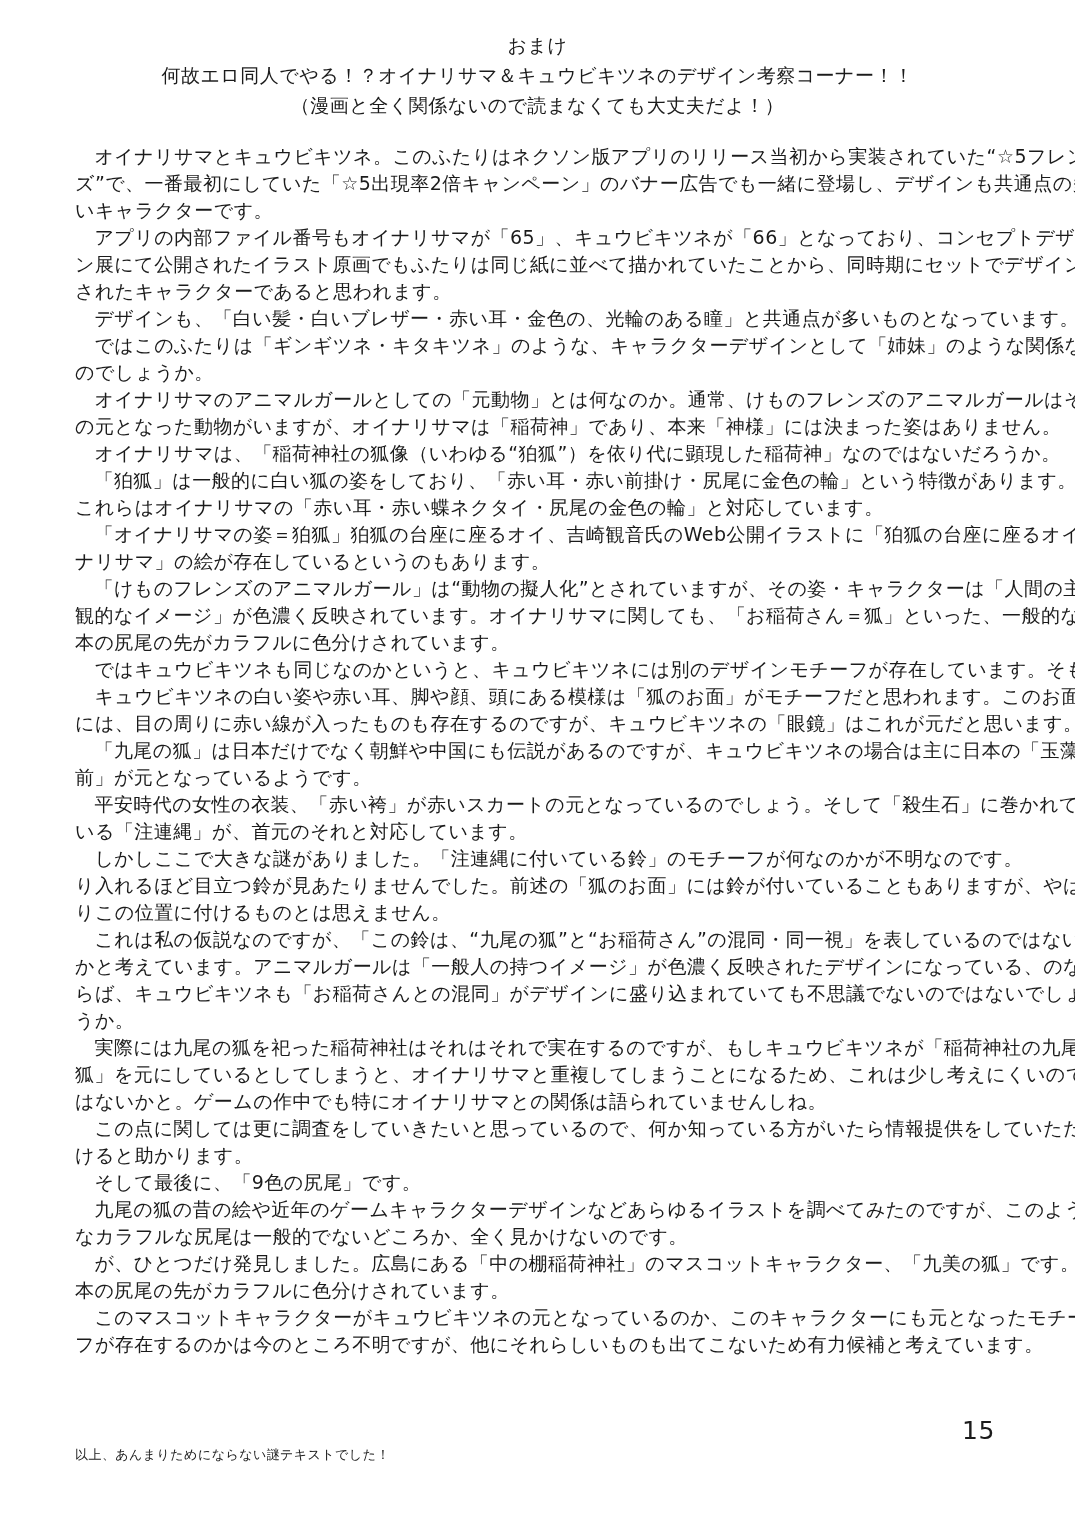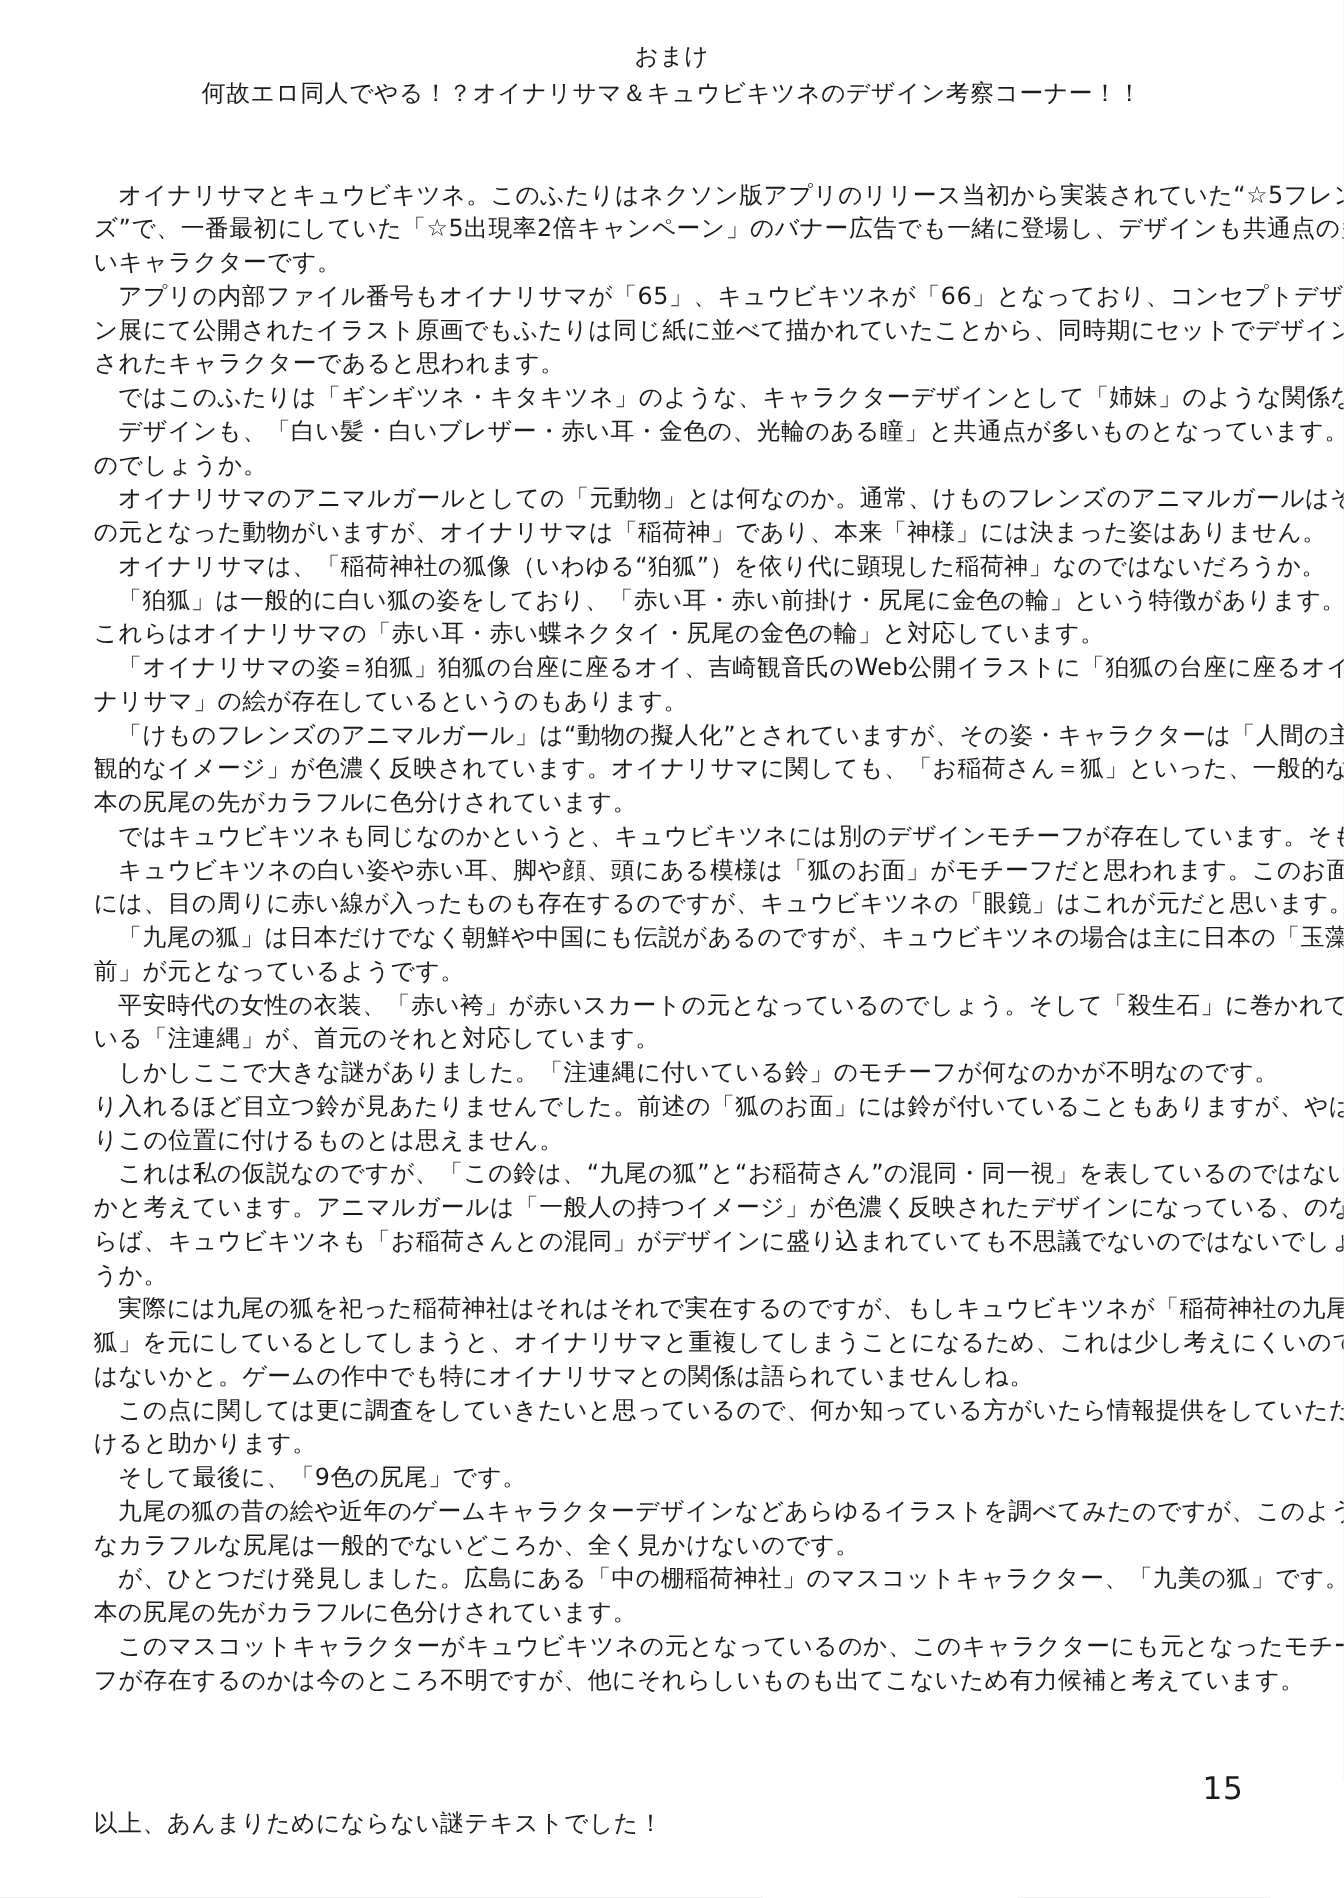"（漫画と全く関係ないので読まなくても大丈夫だよ！）" div.heading-line { html: none -> <div>（漫画と全く関係ないので読まなくても大丈夫だよ！）</div> }
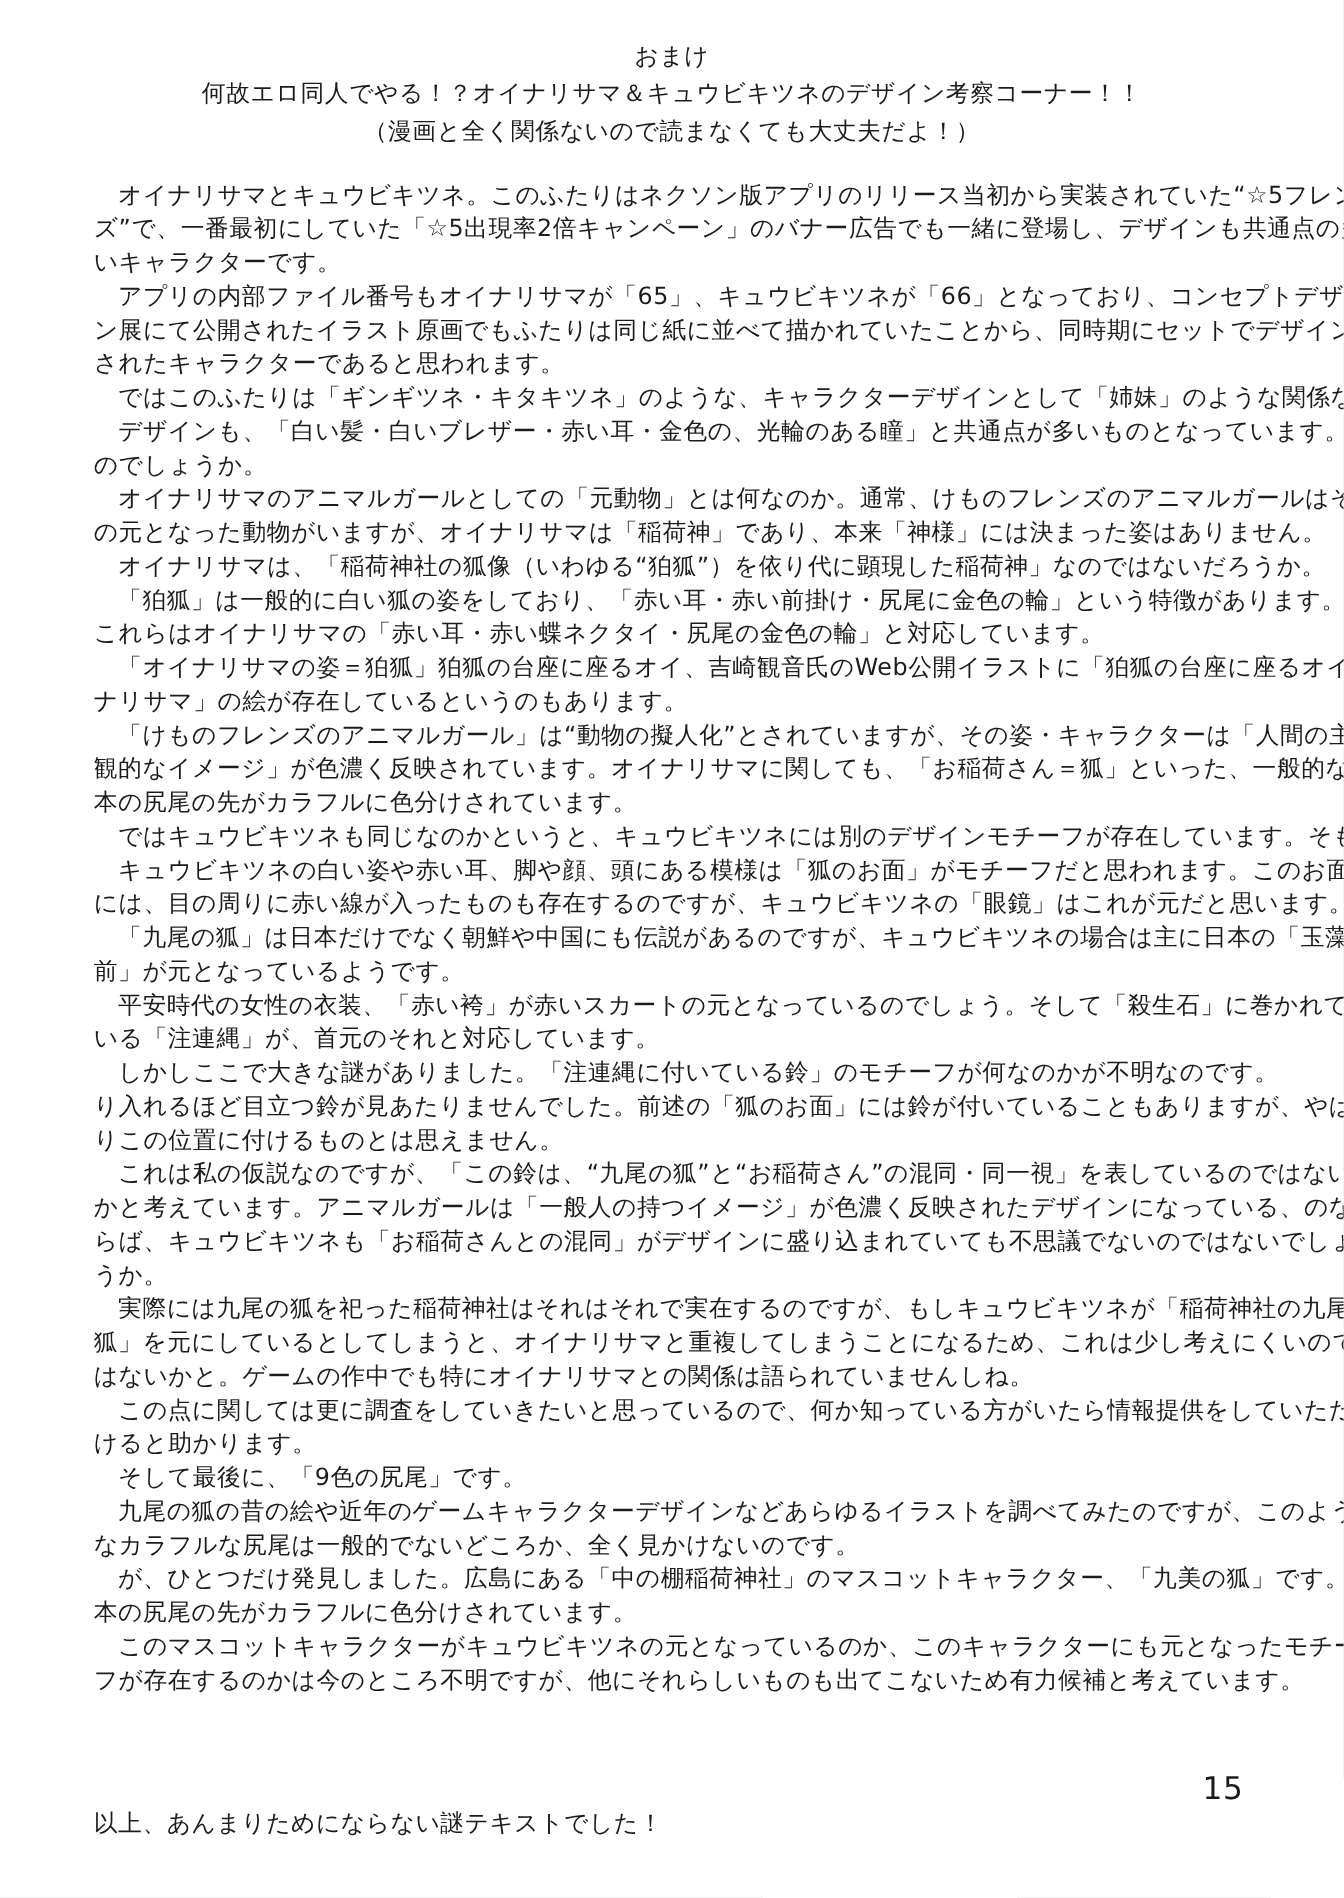"ではこのふたりは「ギンギツネ・キタキツネ」のような、キャラクターデザインとして「" div.line { order: before "デザインも、「白い髪・白いブレザー・赤い耳・金色の、光輪のある瞳」と共通点が多い" -> after "デザインも、「白い髪・白いブレザー・赤い耳・金色の、光輪のある瞳」と共通点が多い" }
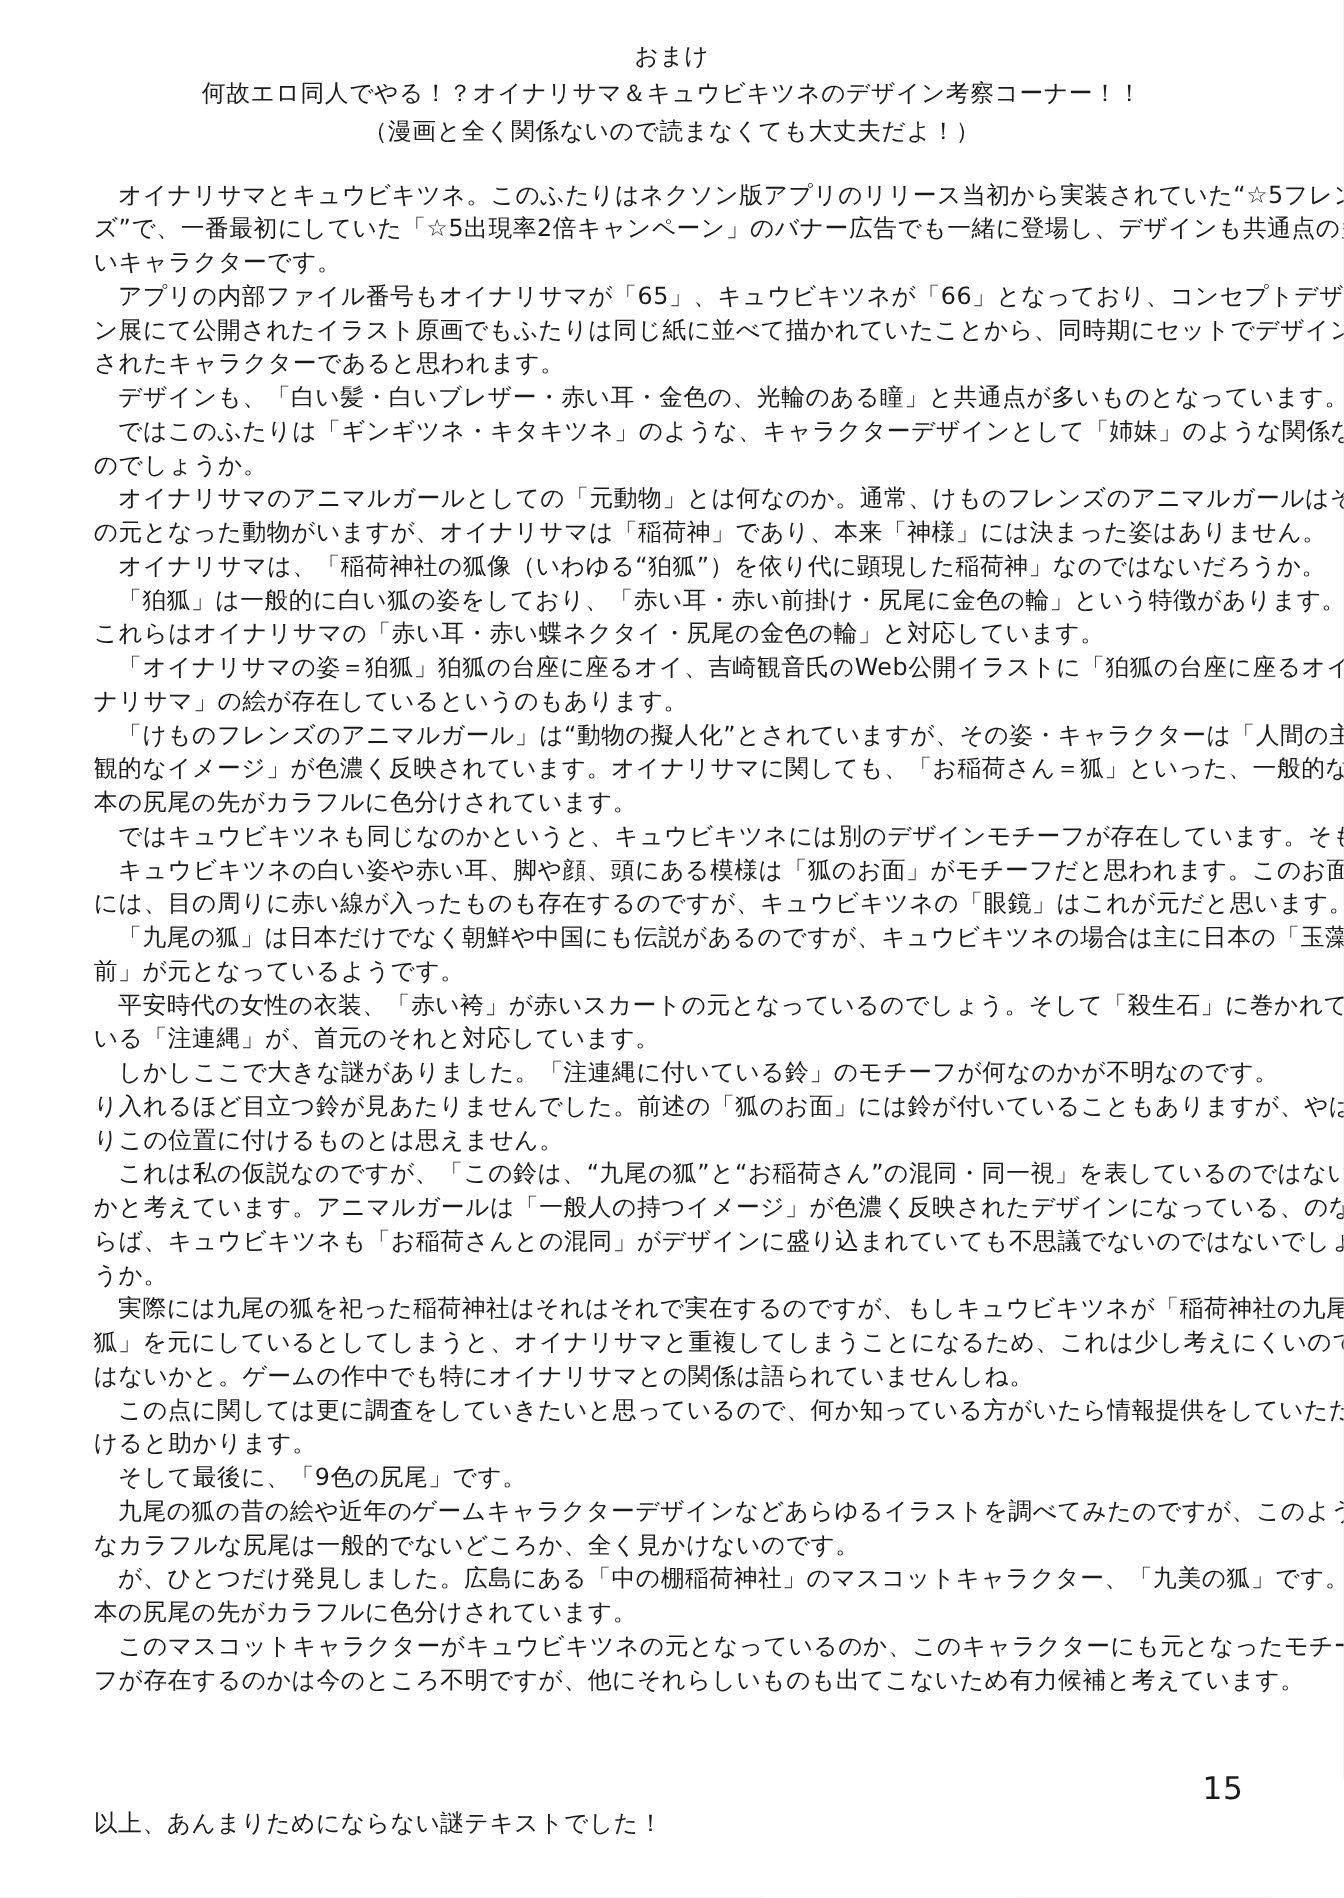"以上、あんまりためにならない謎テキストでした！" .closing-line { font-size: 19px -> 13px }
